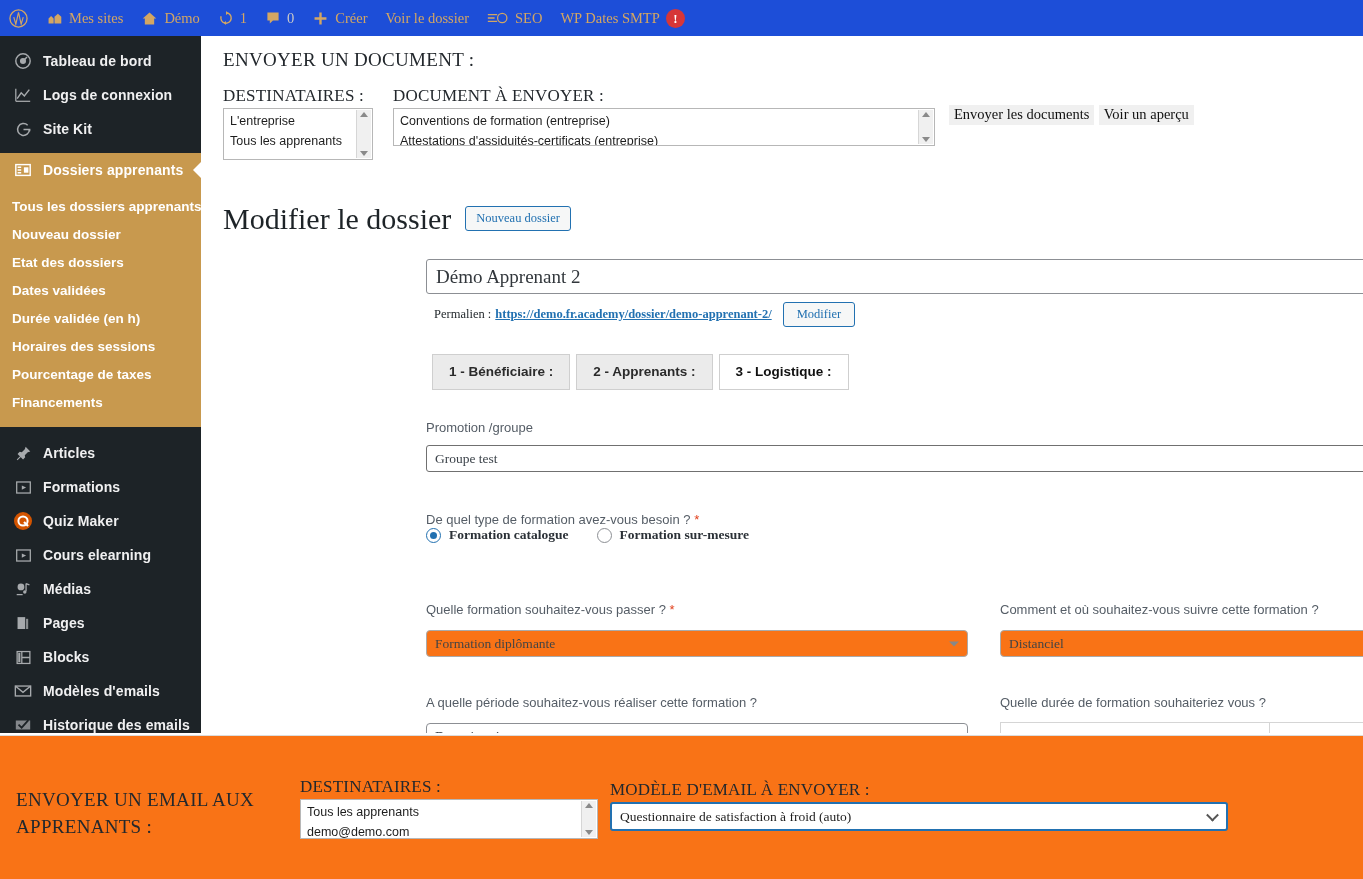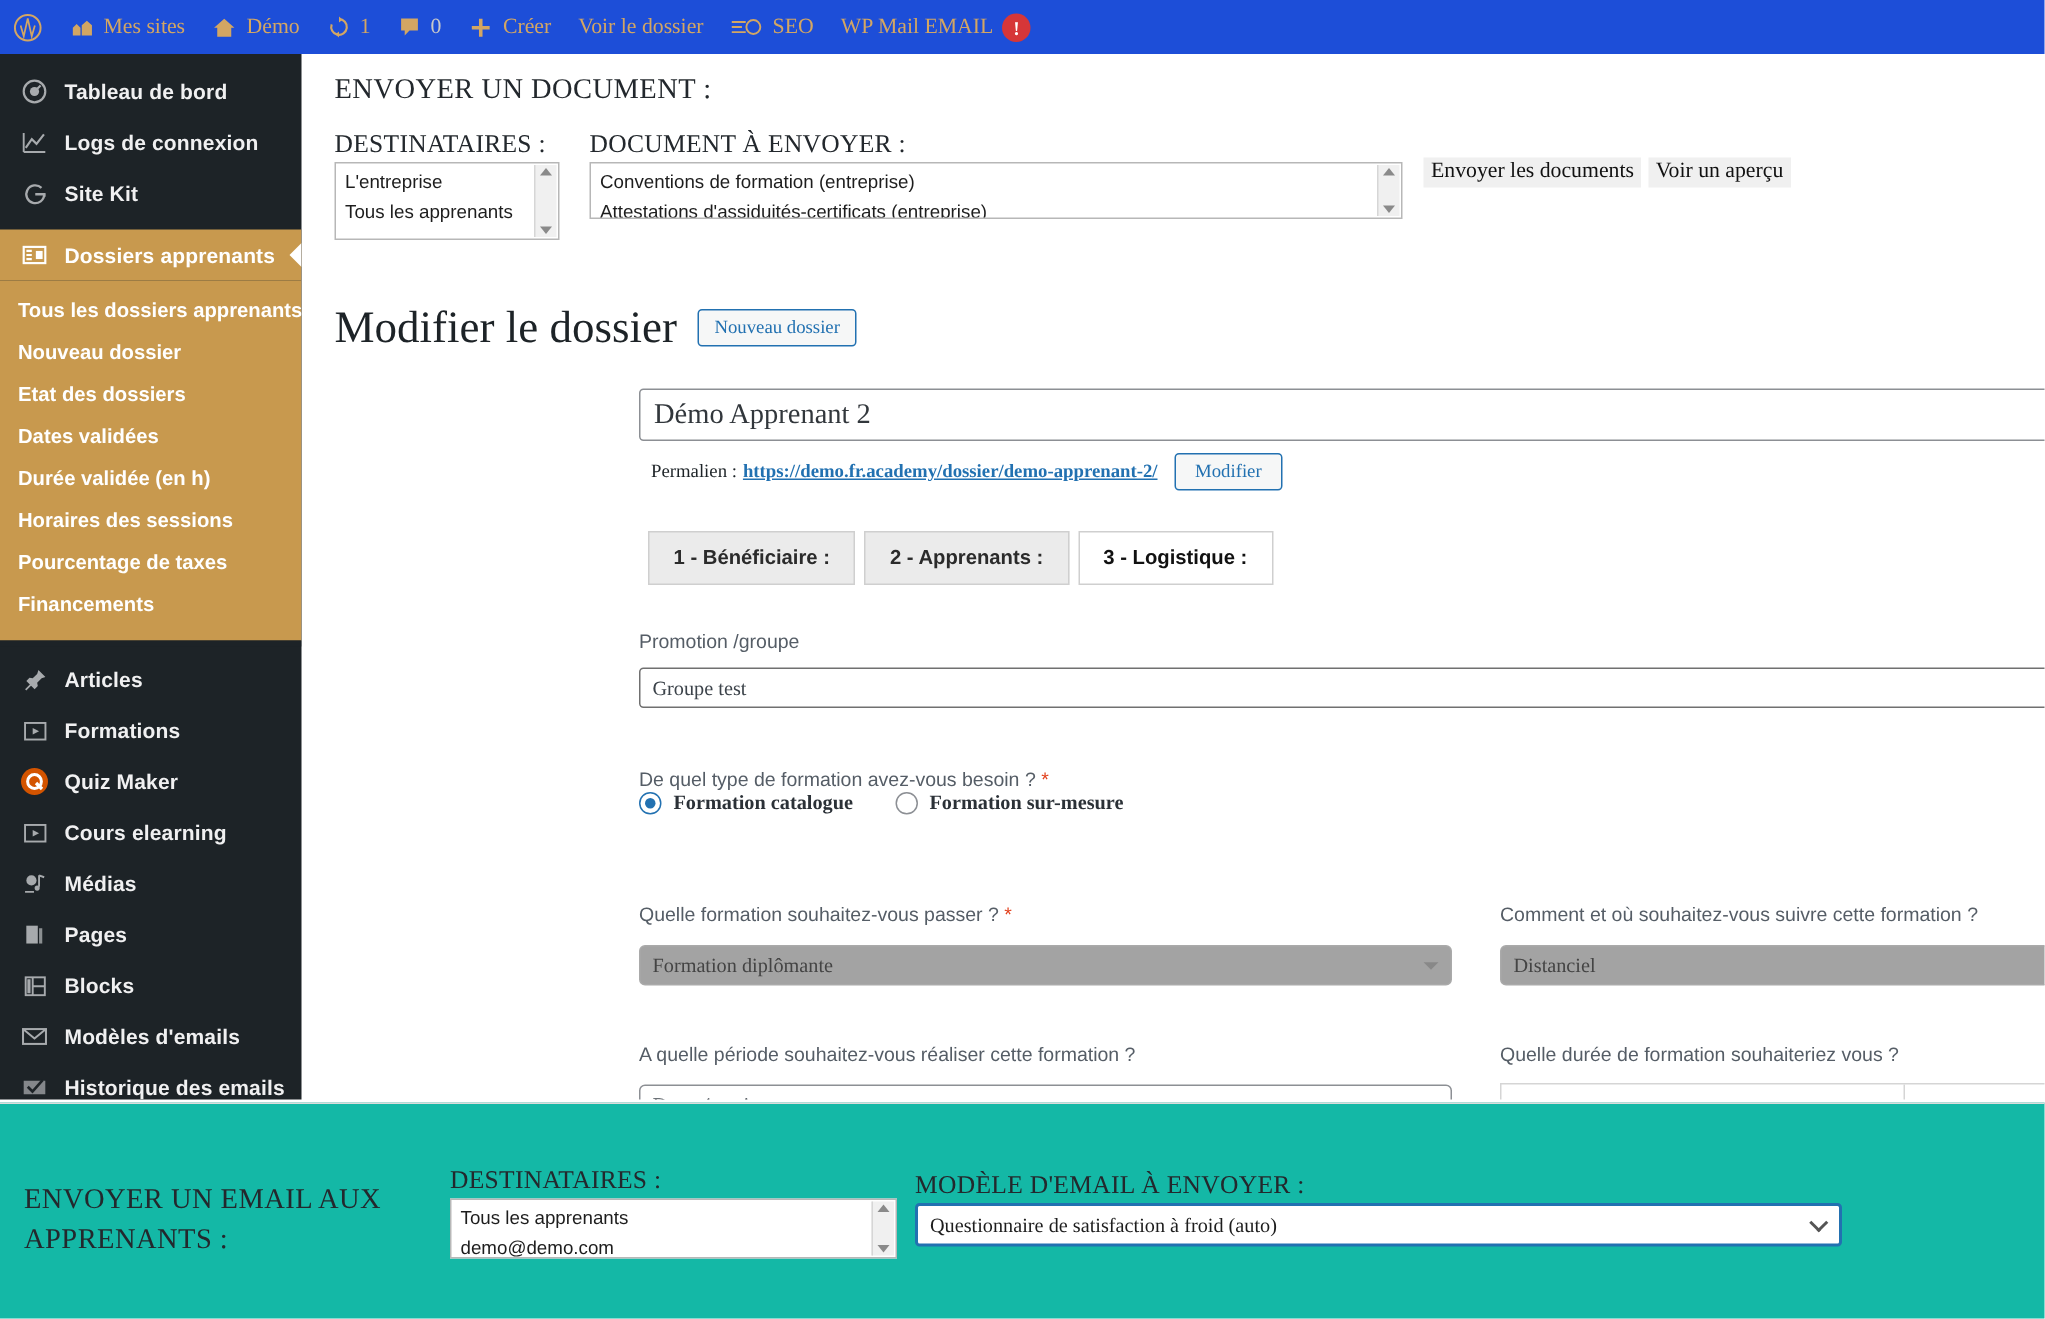"WP Mail EMAIL" span.ab-label { text: Mail EMAIL -> Dates SMTP }
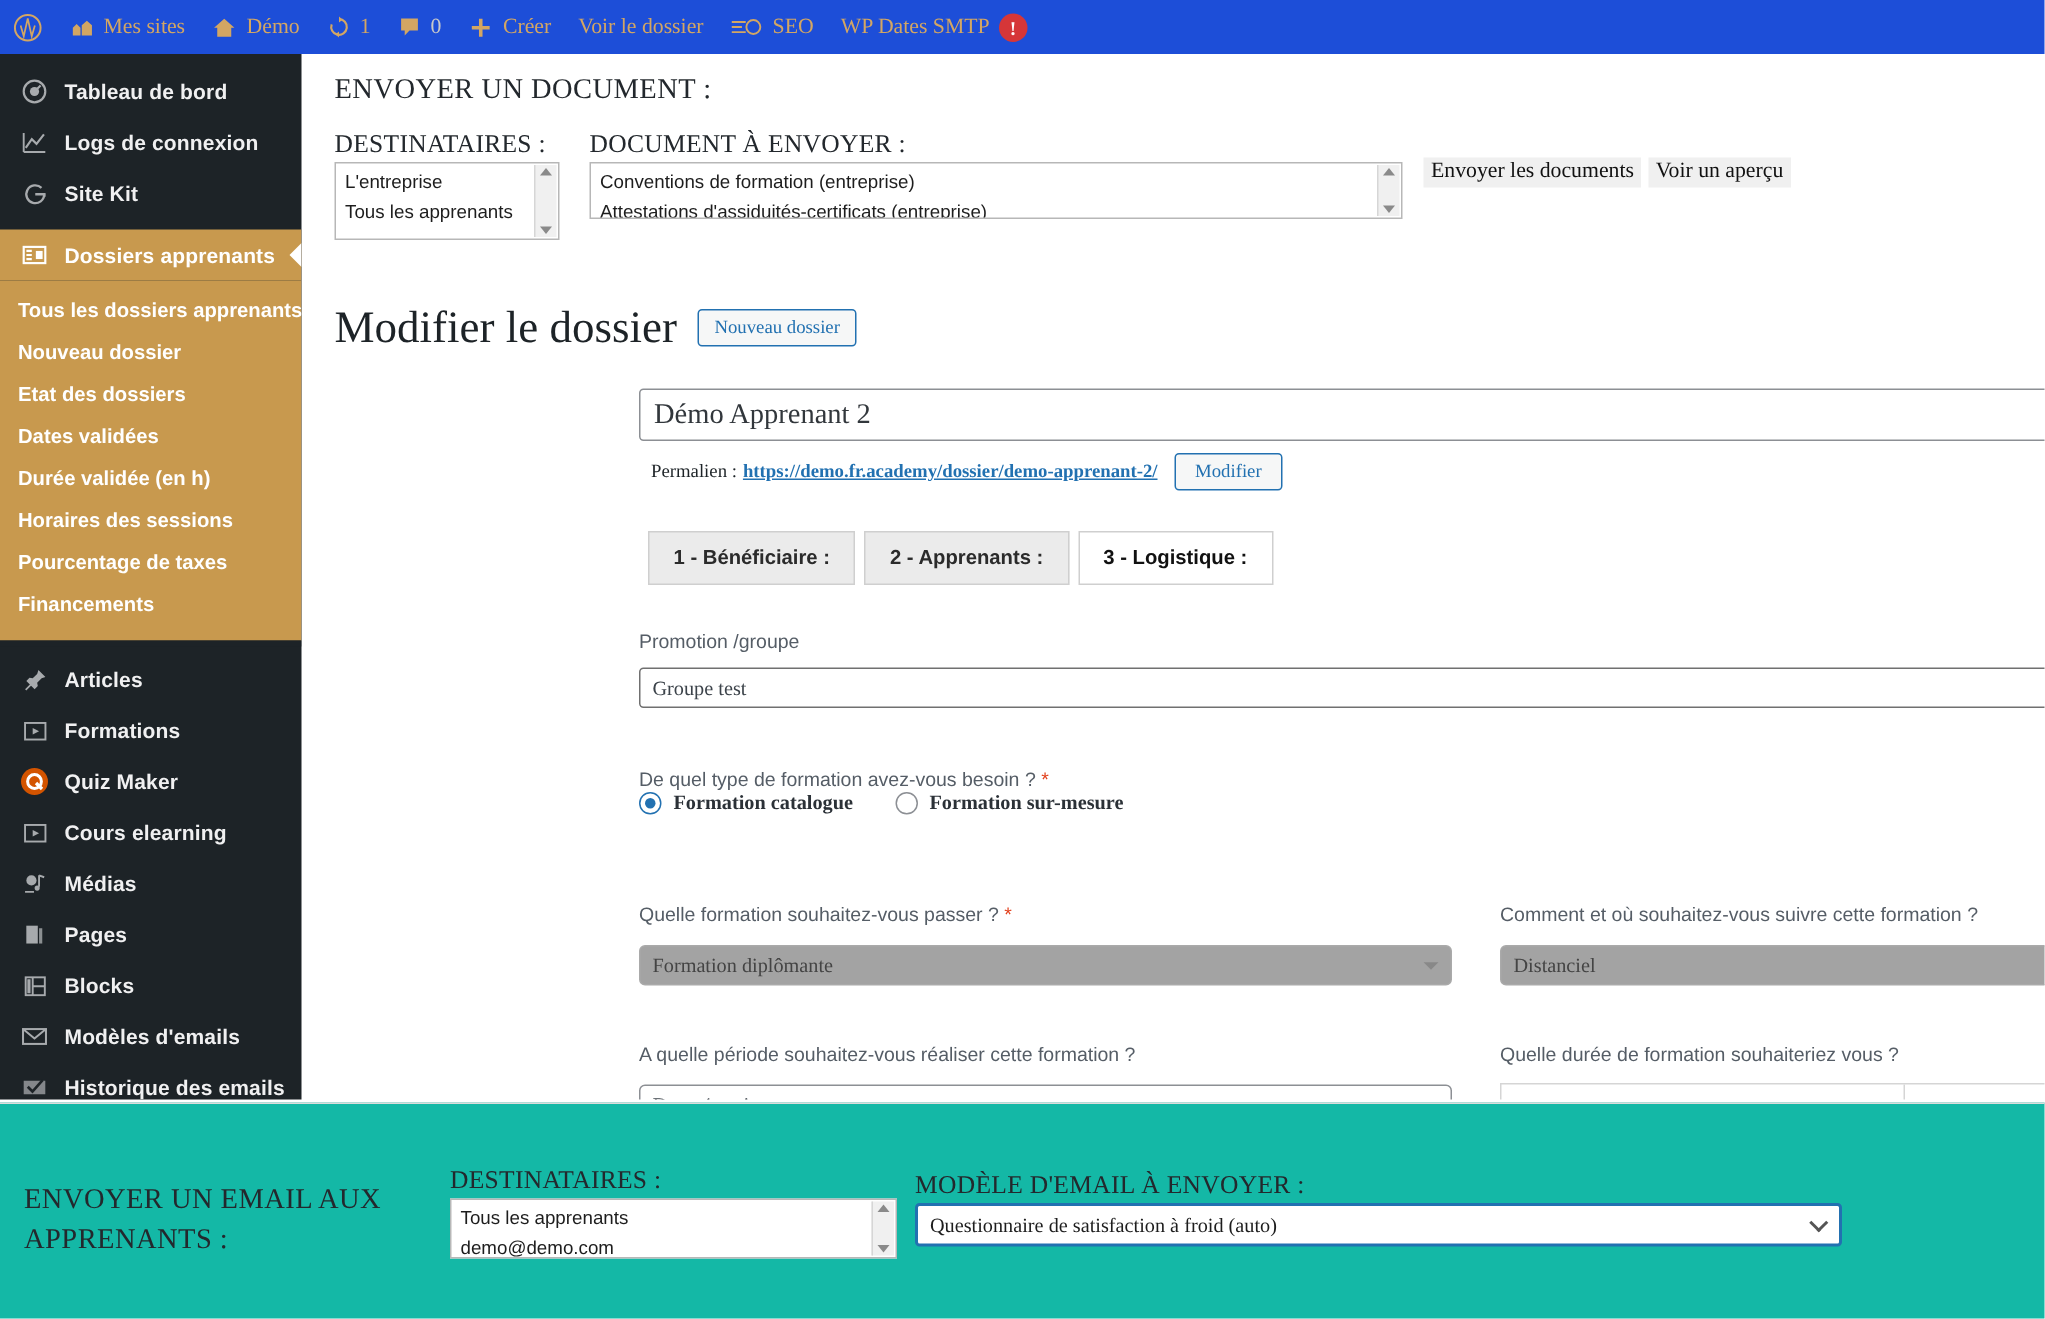"Formation diplômante" .sel2 { background: #a3a3a3 -> #f97316 }
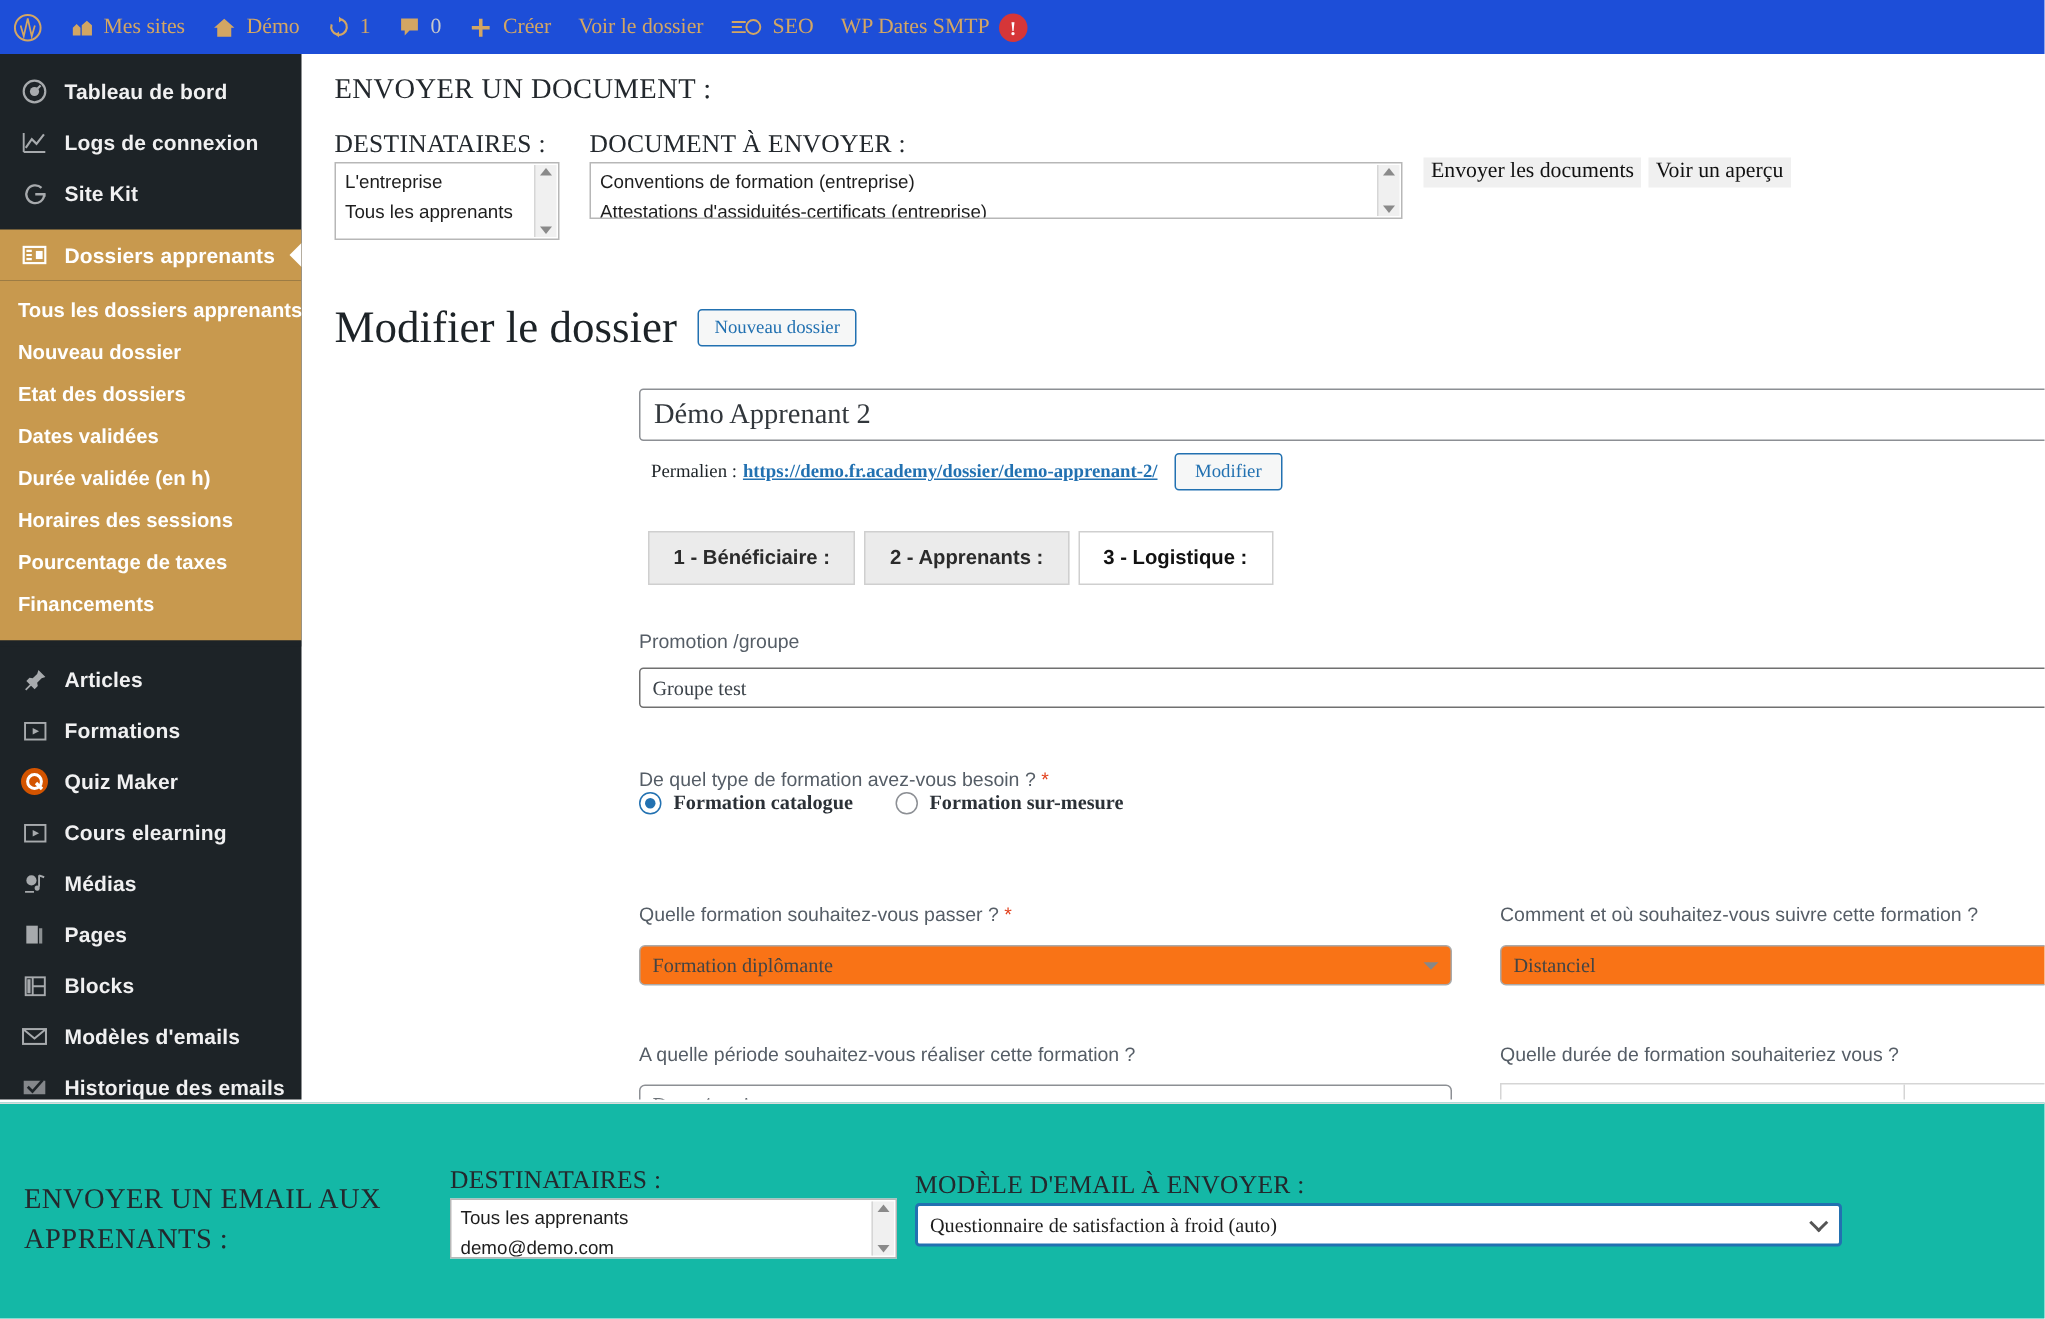"ENVOYER UN EMAIL AUX APPRENANTS" #bottom-panel { background: #14b8a6 -> #f97316 }
